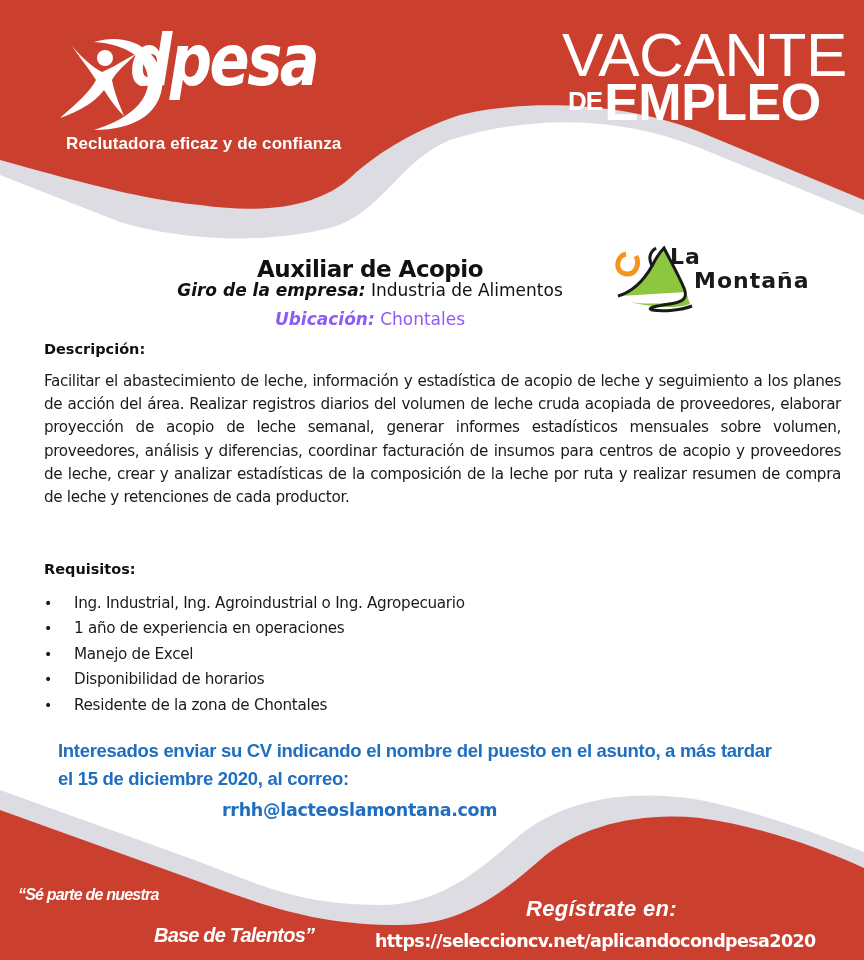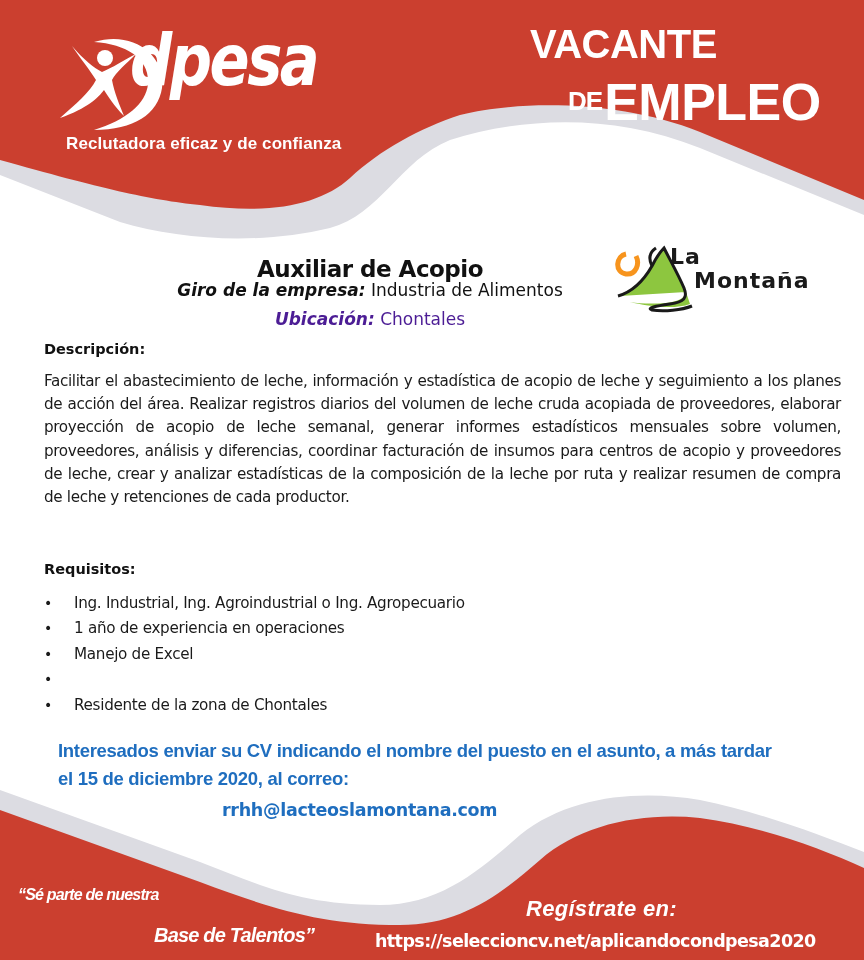"VACANTE" .vacante { font-size: 40px -> 62px; font-weight: bold -> normal; left: 530px -> 562px }
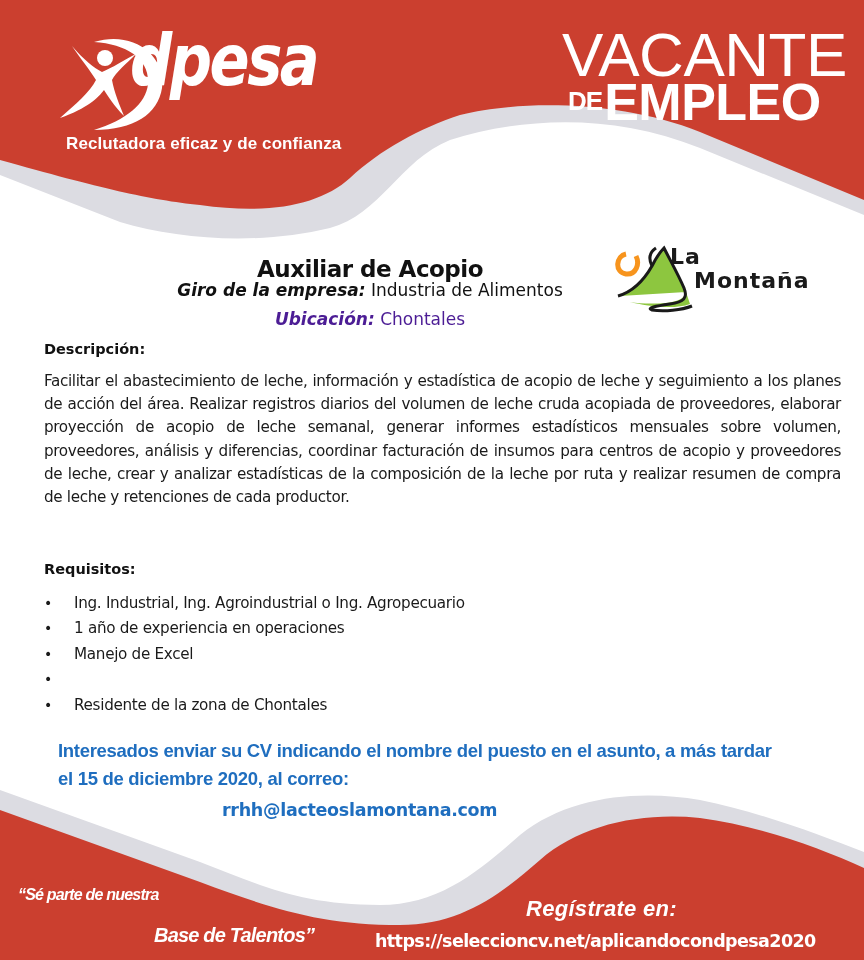"Ubicación: Chontales" .ubic { color: #4c1d95 -> #8b5cf6 }
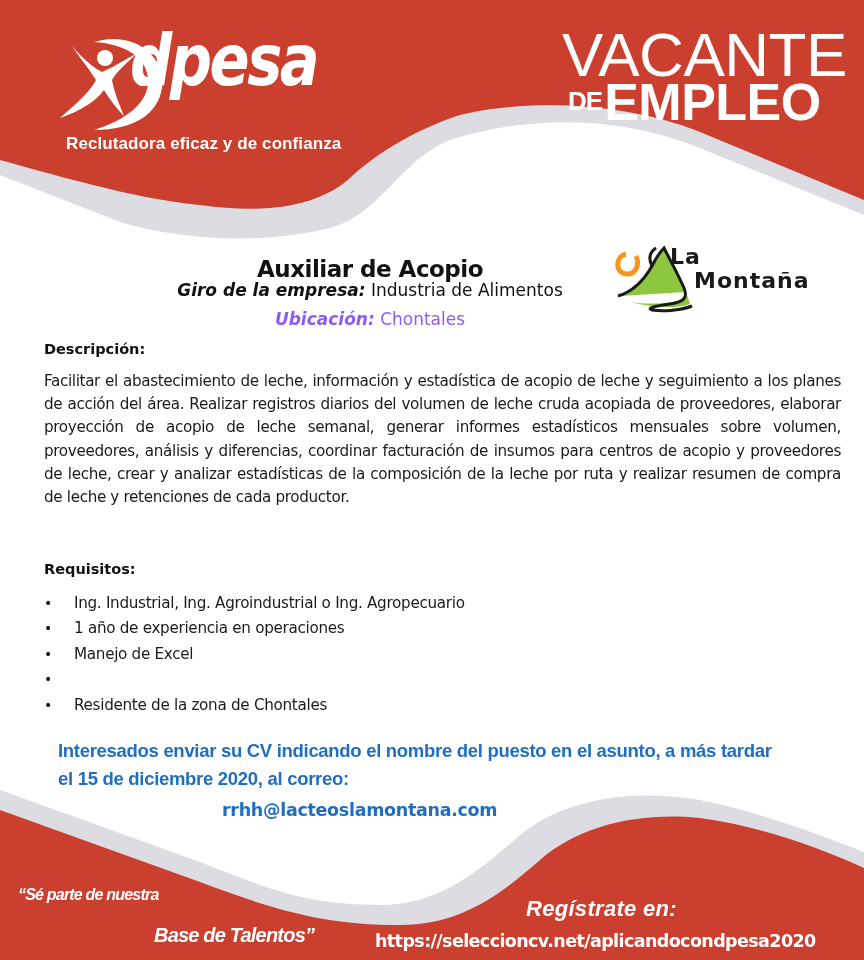"Disponibilidad de horarios" span { html: none -> <span>Disponibilidad de horarios</span> }
